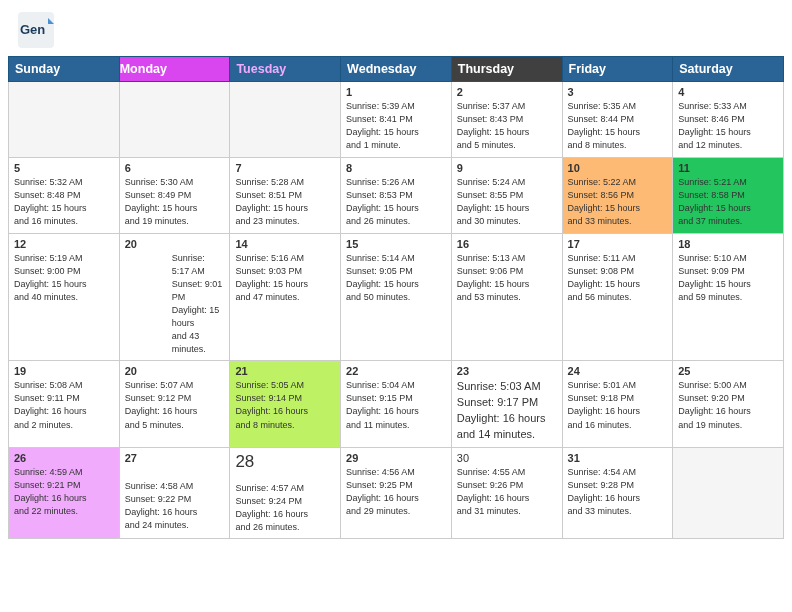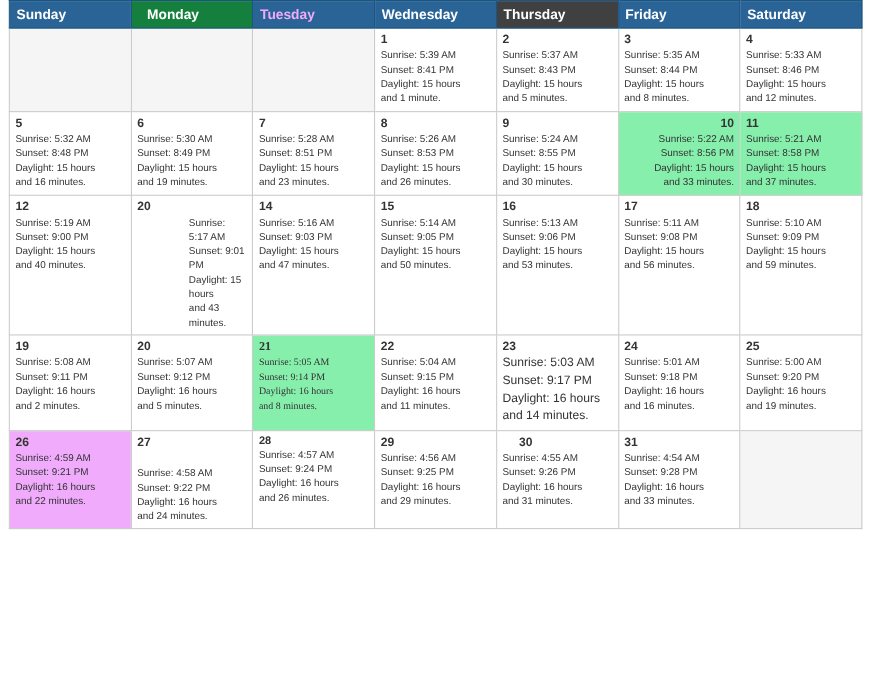"Gen" div { html: none -> <div> <div> <div> <svg> <rect></rect> <text>Gen</text> <polygon></polygon> </svg> </div> <div> <div></div> <div></div> </div> </div> <div> <div></div> <div></div> </div> </div> }
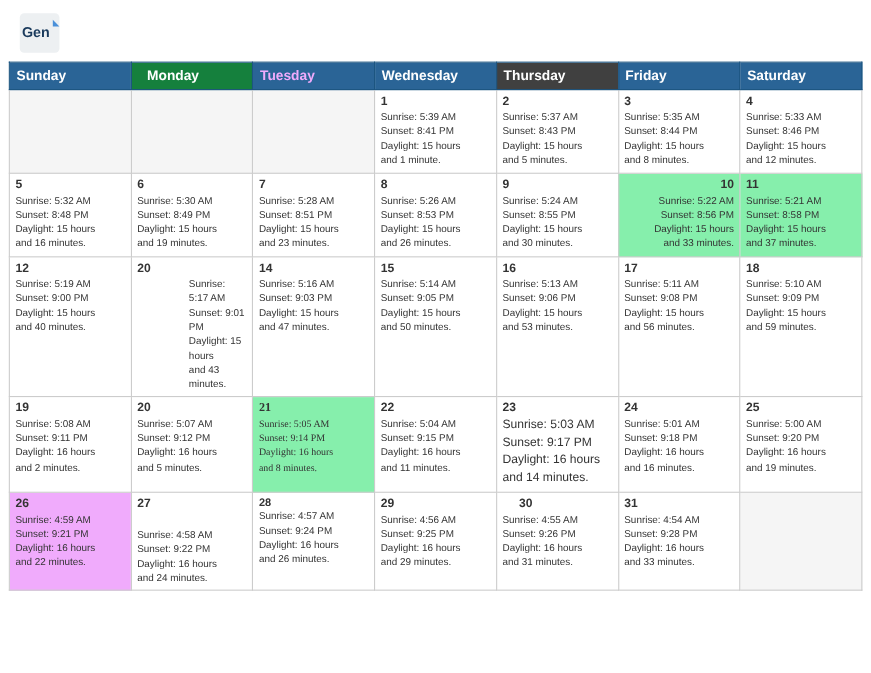"Monday" th { background: #15803d -> #d946ef; padding: 5px 14px -> 5px 0 }
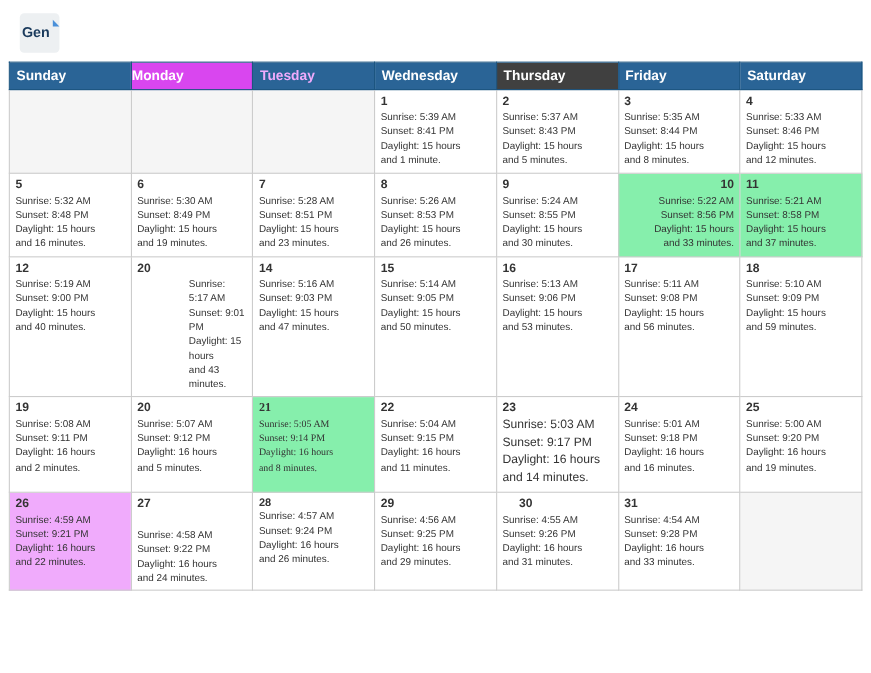"10" td { background: #86efac -> #fdba74; text-align: right -> none }
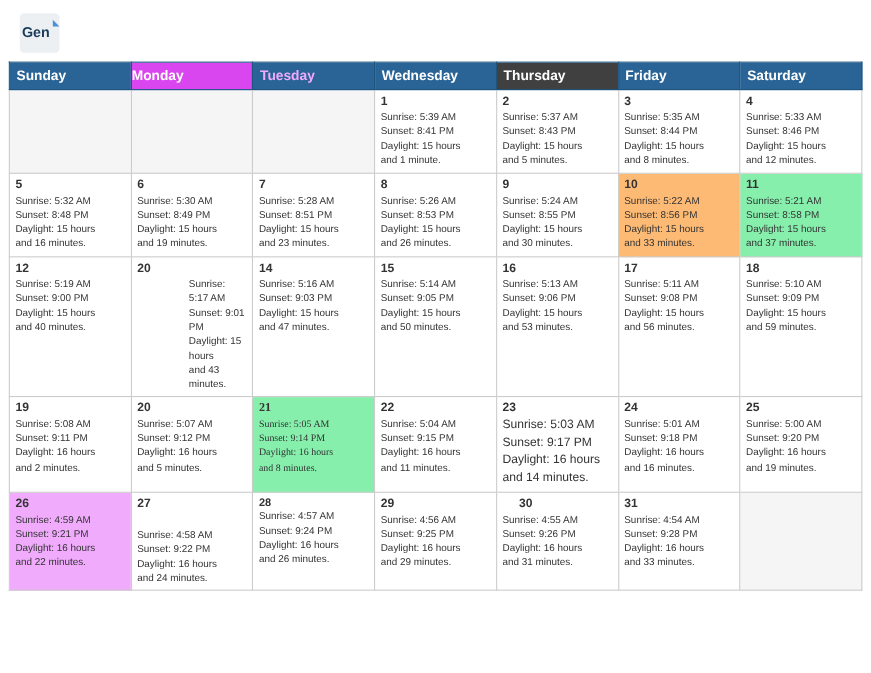"11" td { background: #86efac -> #22c55e }
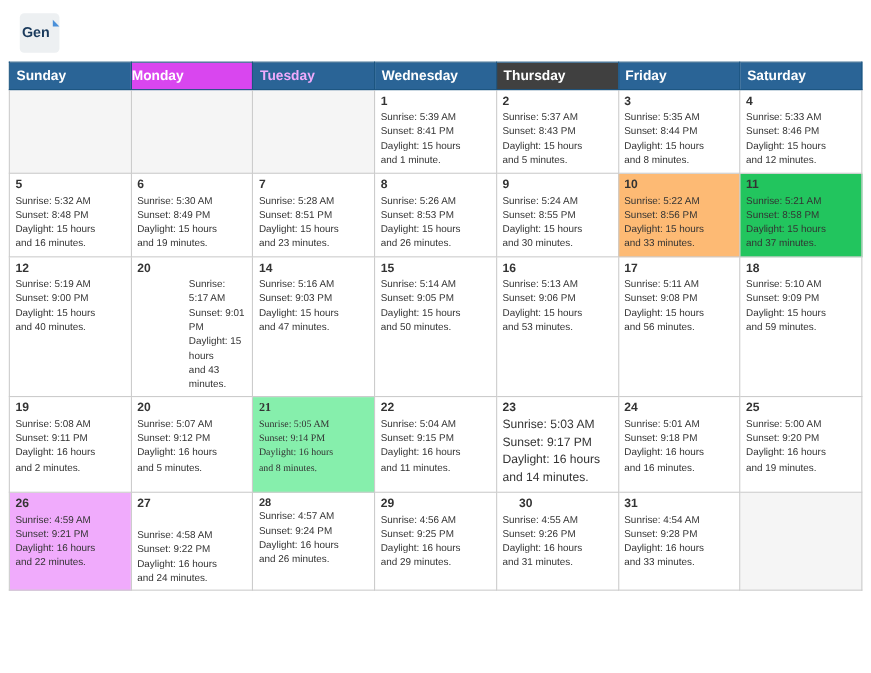"21" td { background: #86efac -> #bef264; font-family: Liberation Serif, serif -> Liberation Sans, sans-serif }
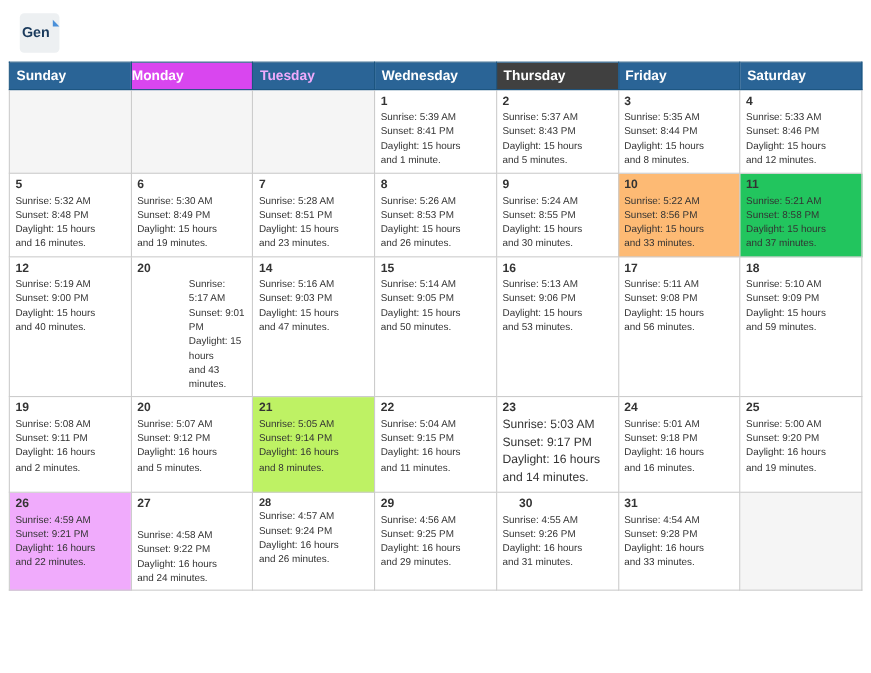"28" div { font-size: 10px -> 17px; font-weight: bold -> normal; margin-bottom: 0 -> 10px }
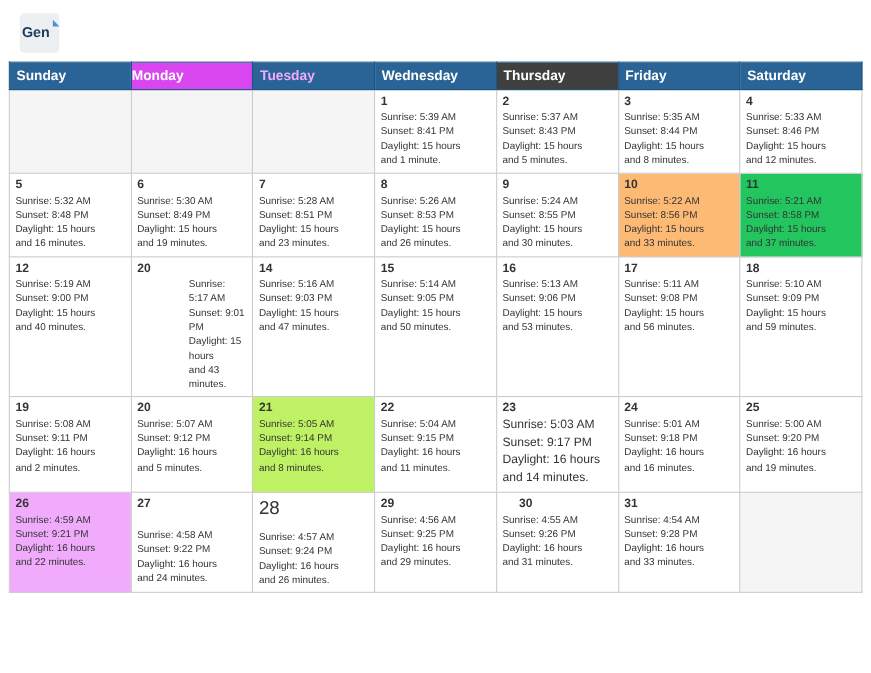"30" div { font-weight: bold -> normal; margin-left: 15px -> none }
